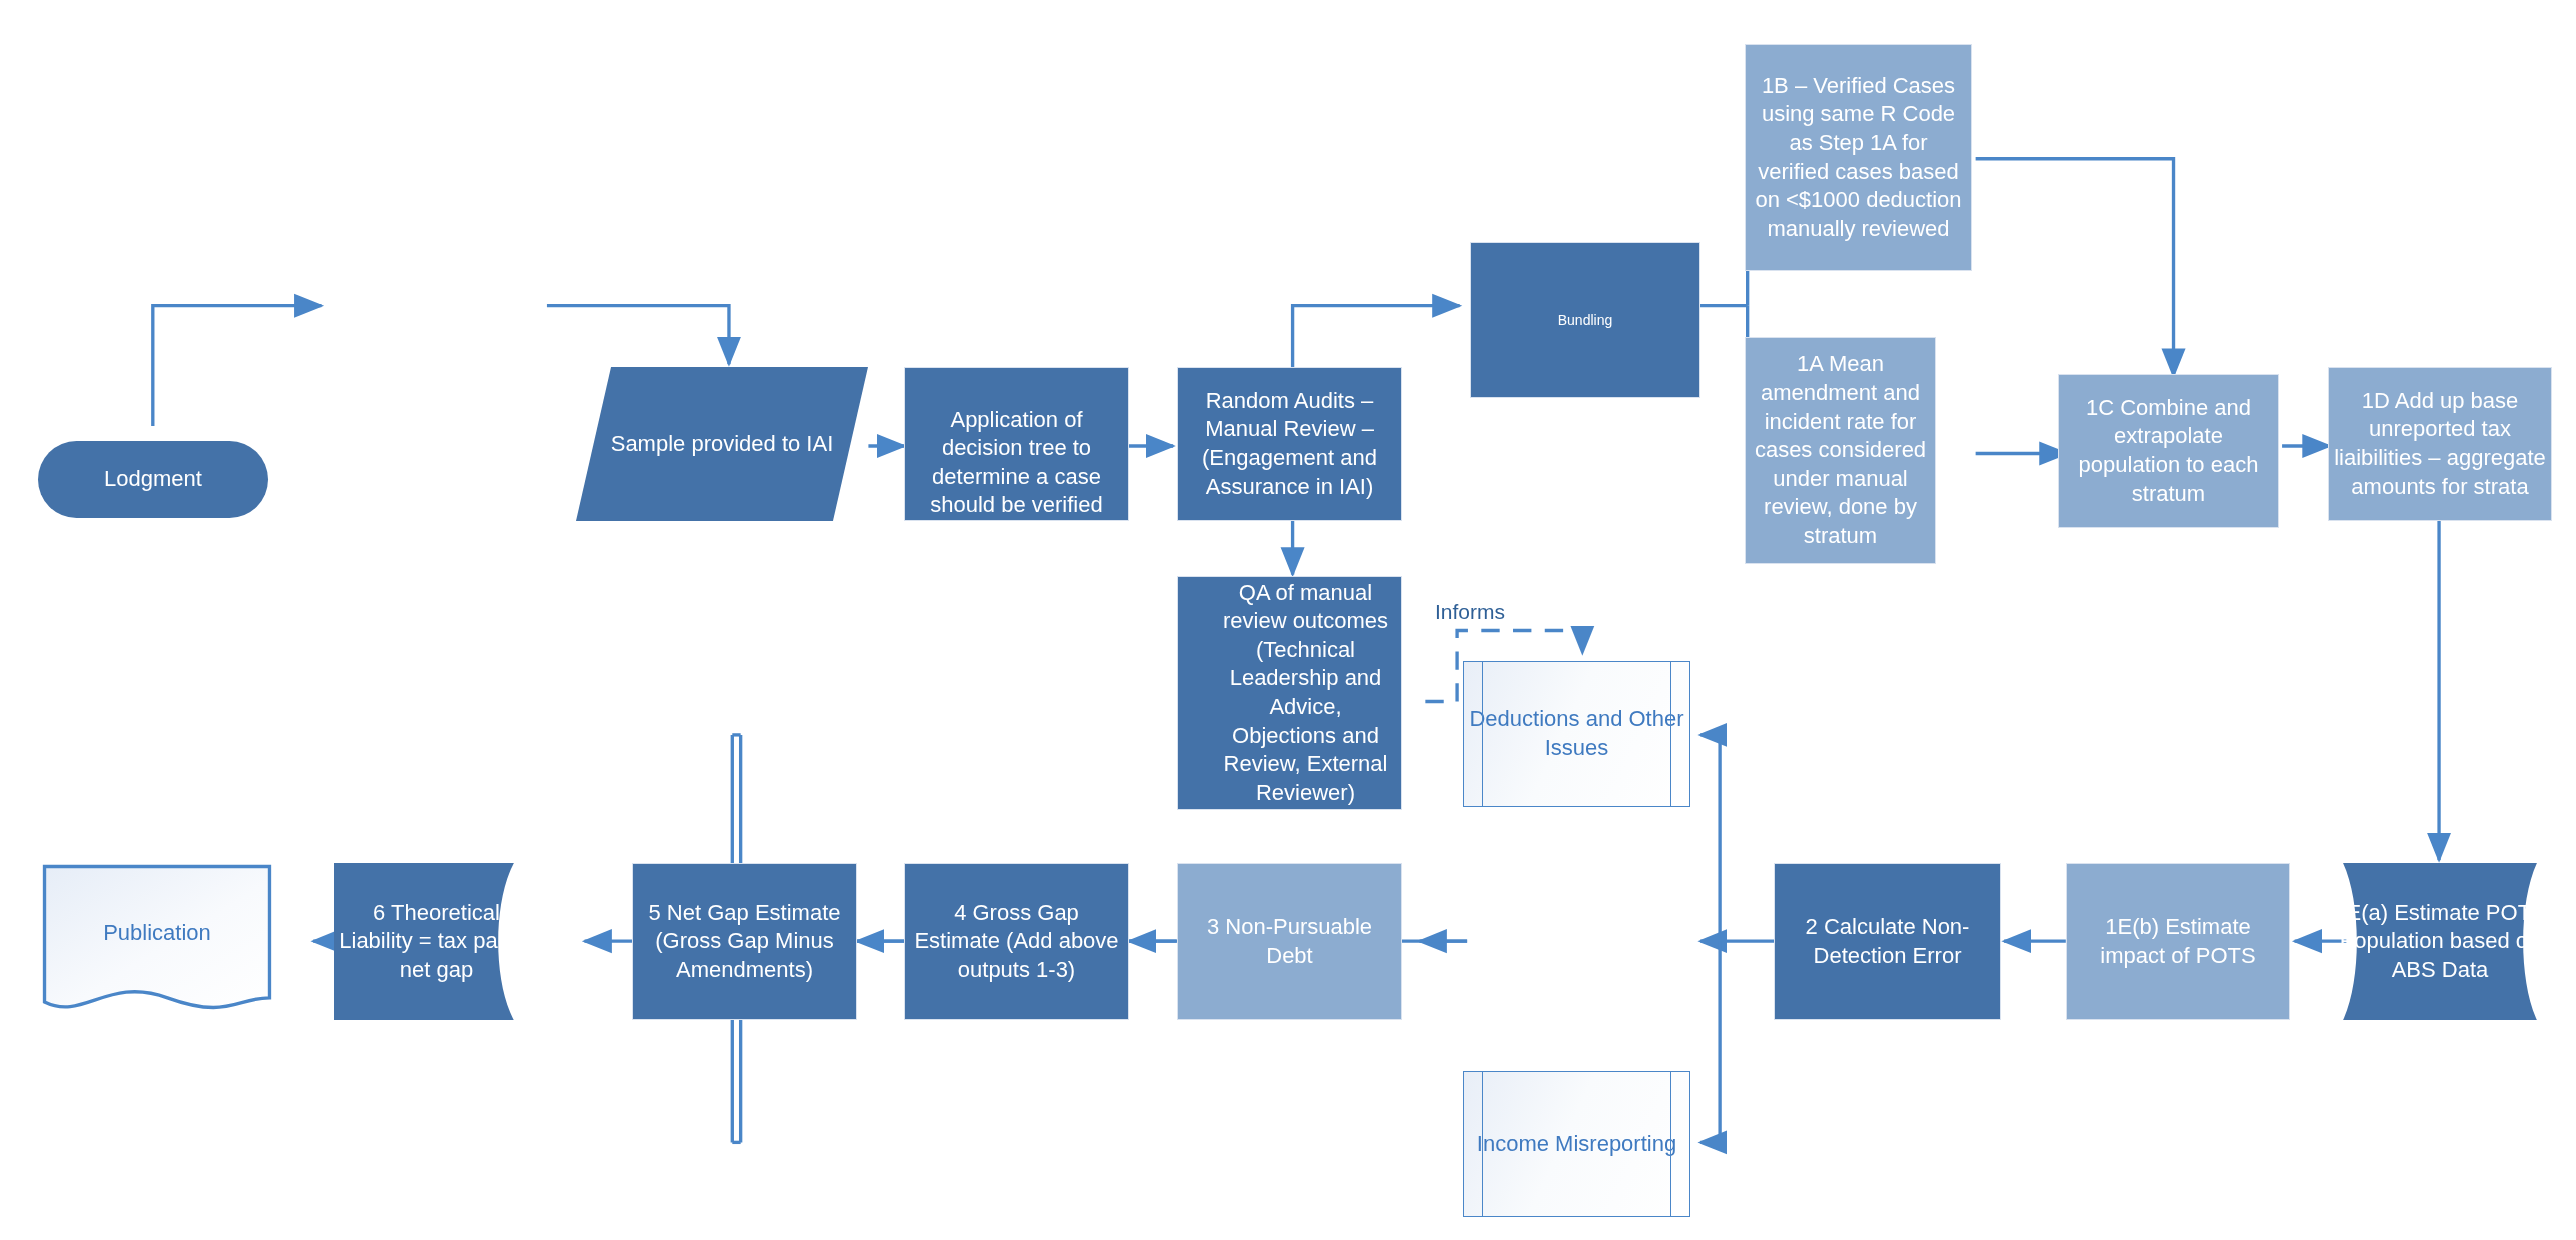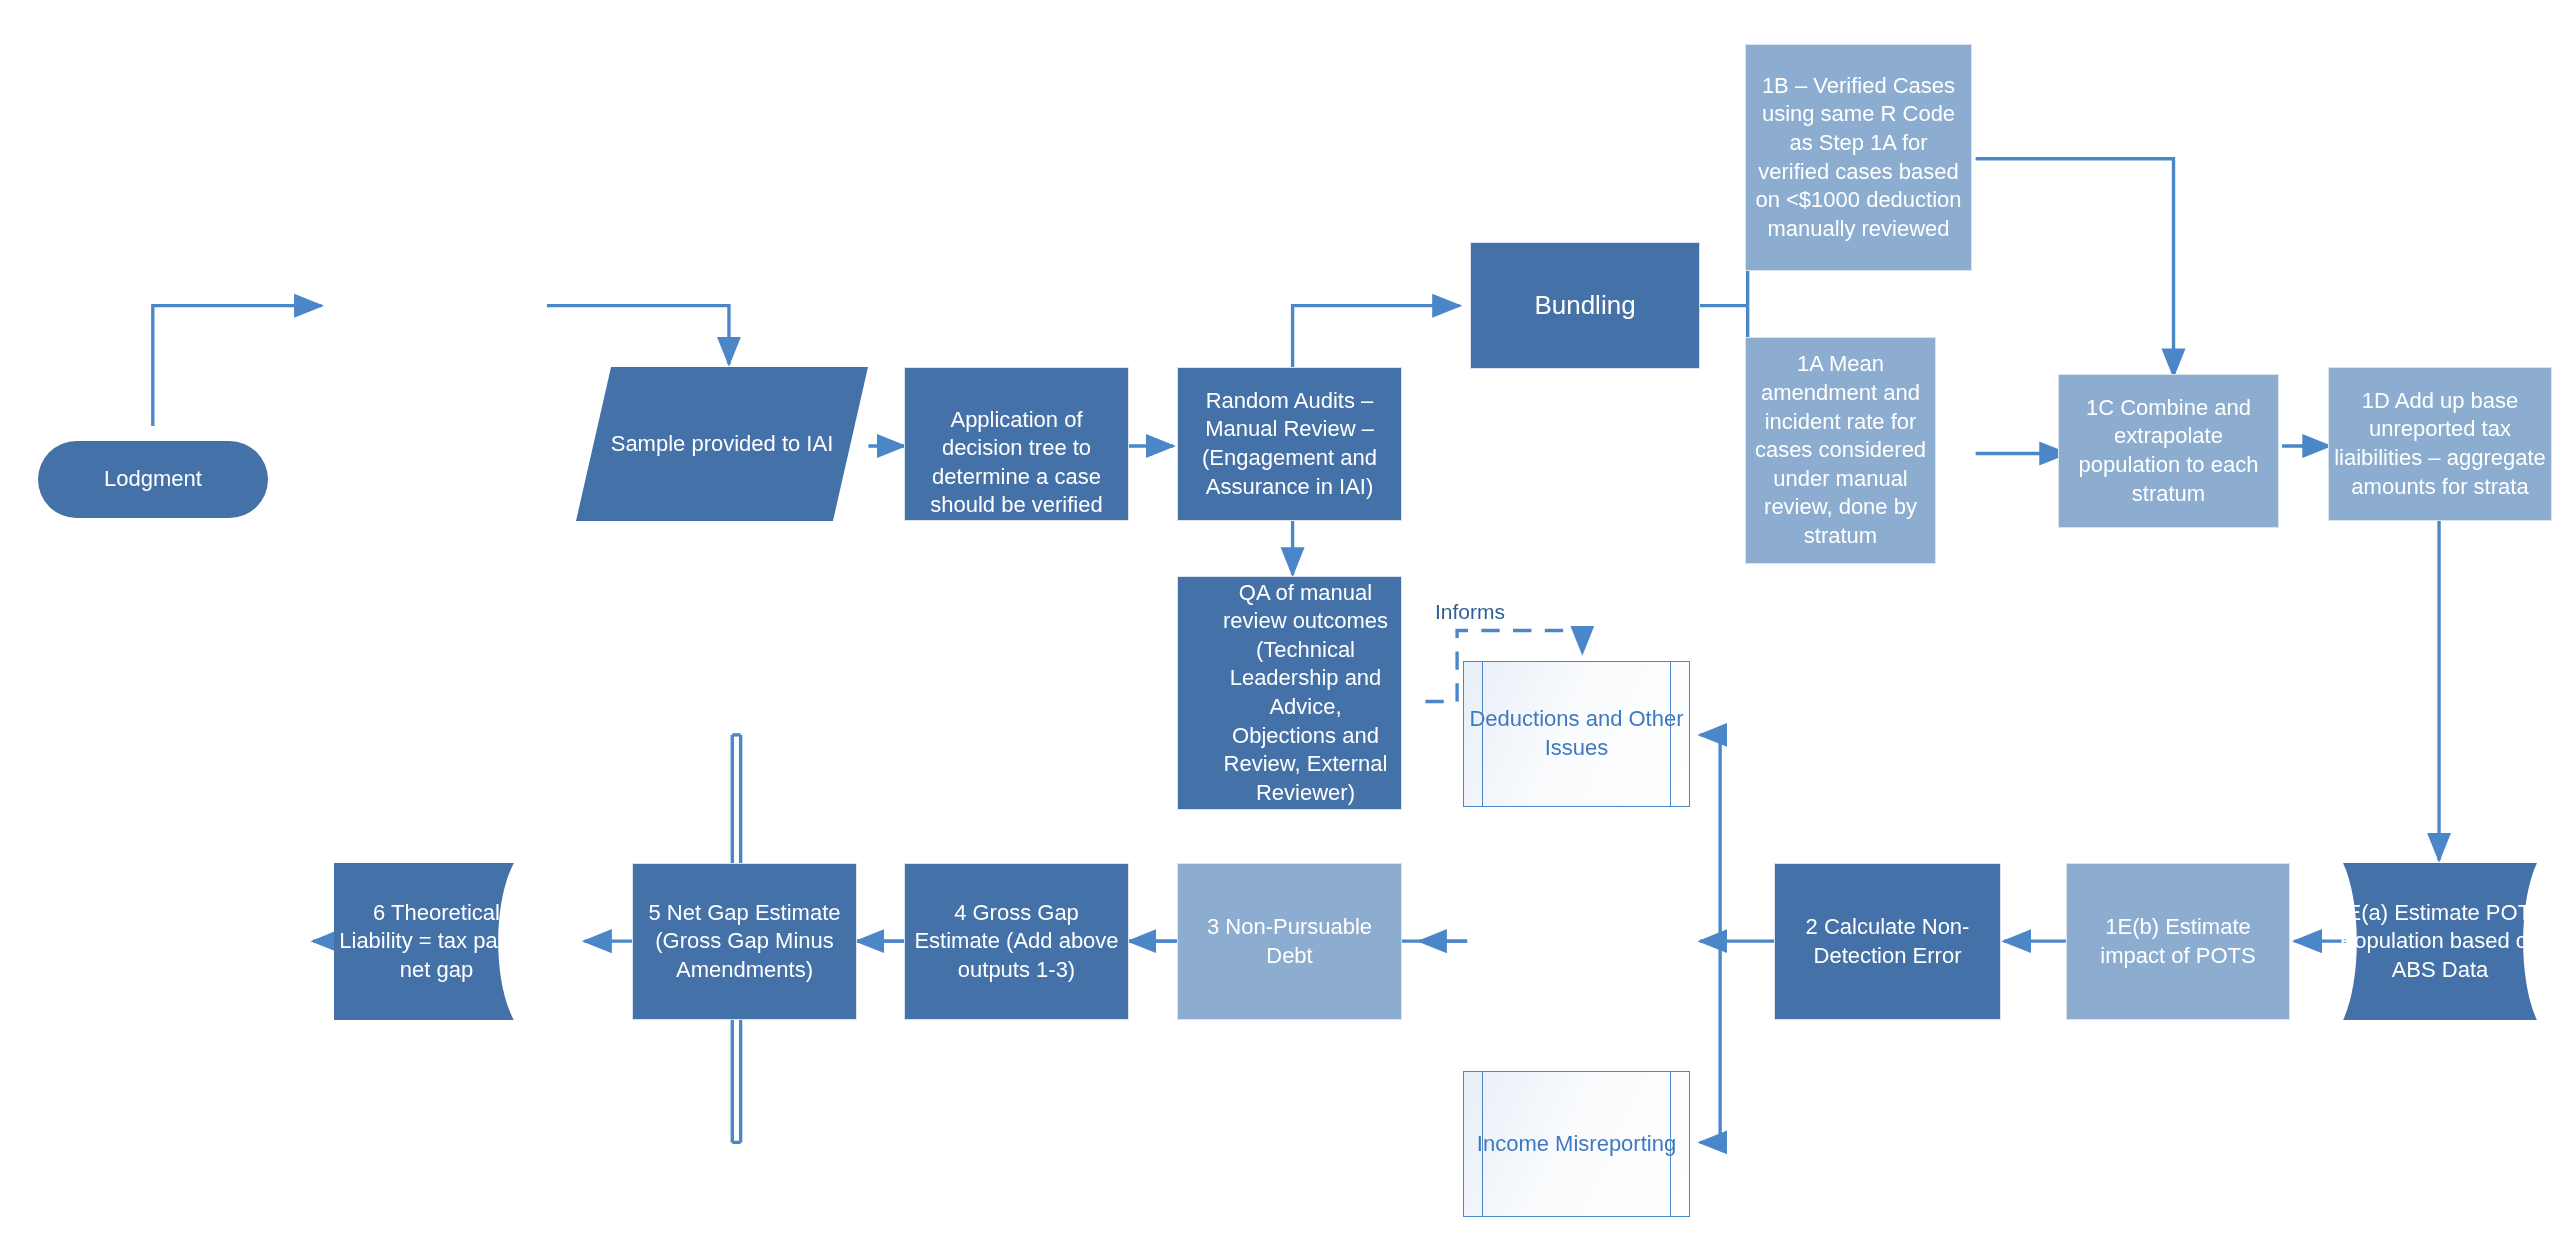"Bundling" div.node { font-size: 26px -> 14px; height: 127px -> 156px }
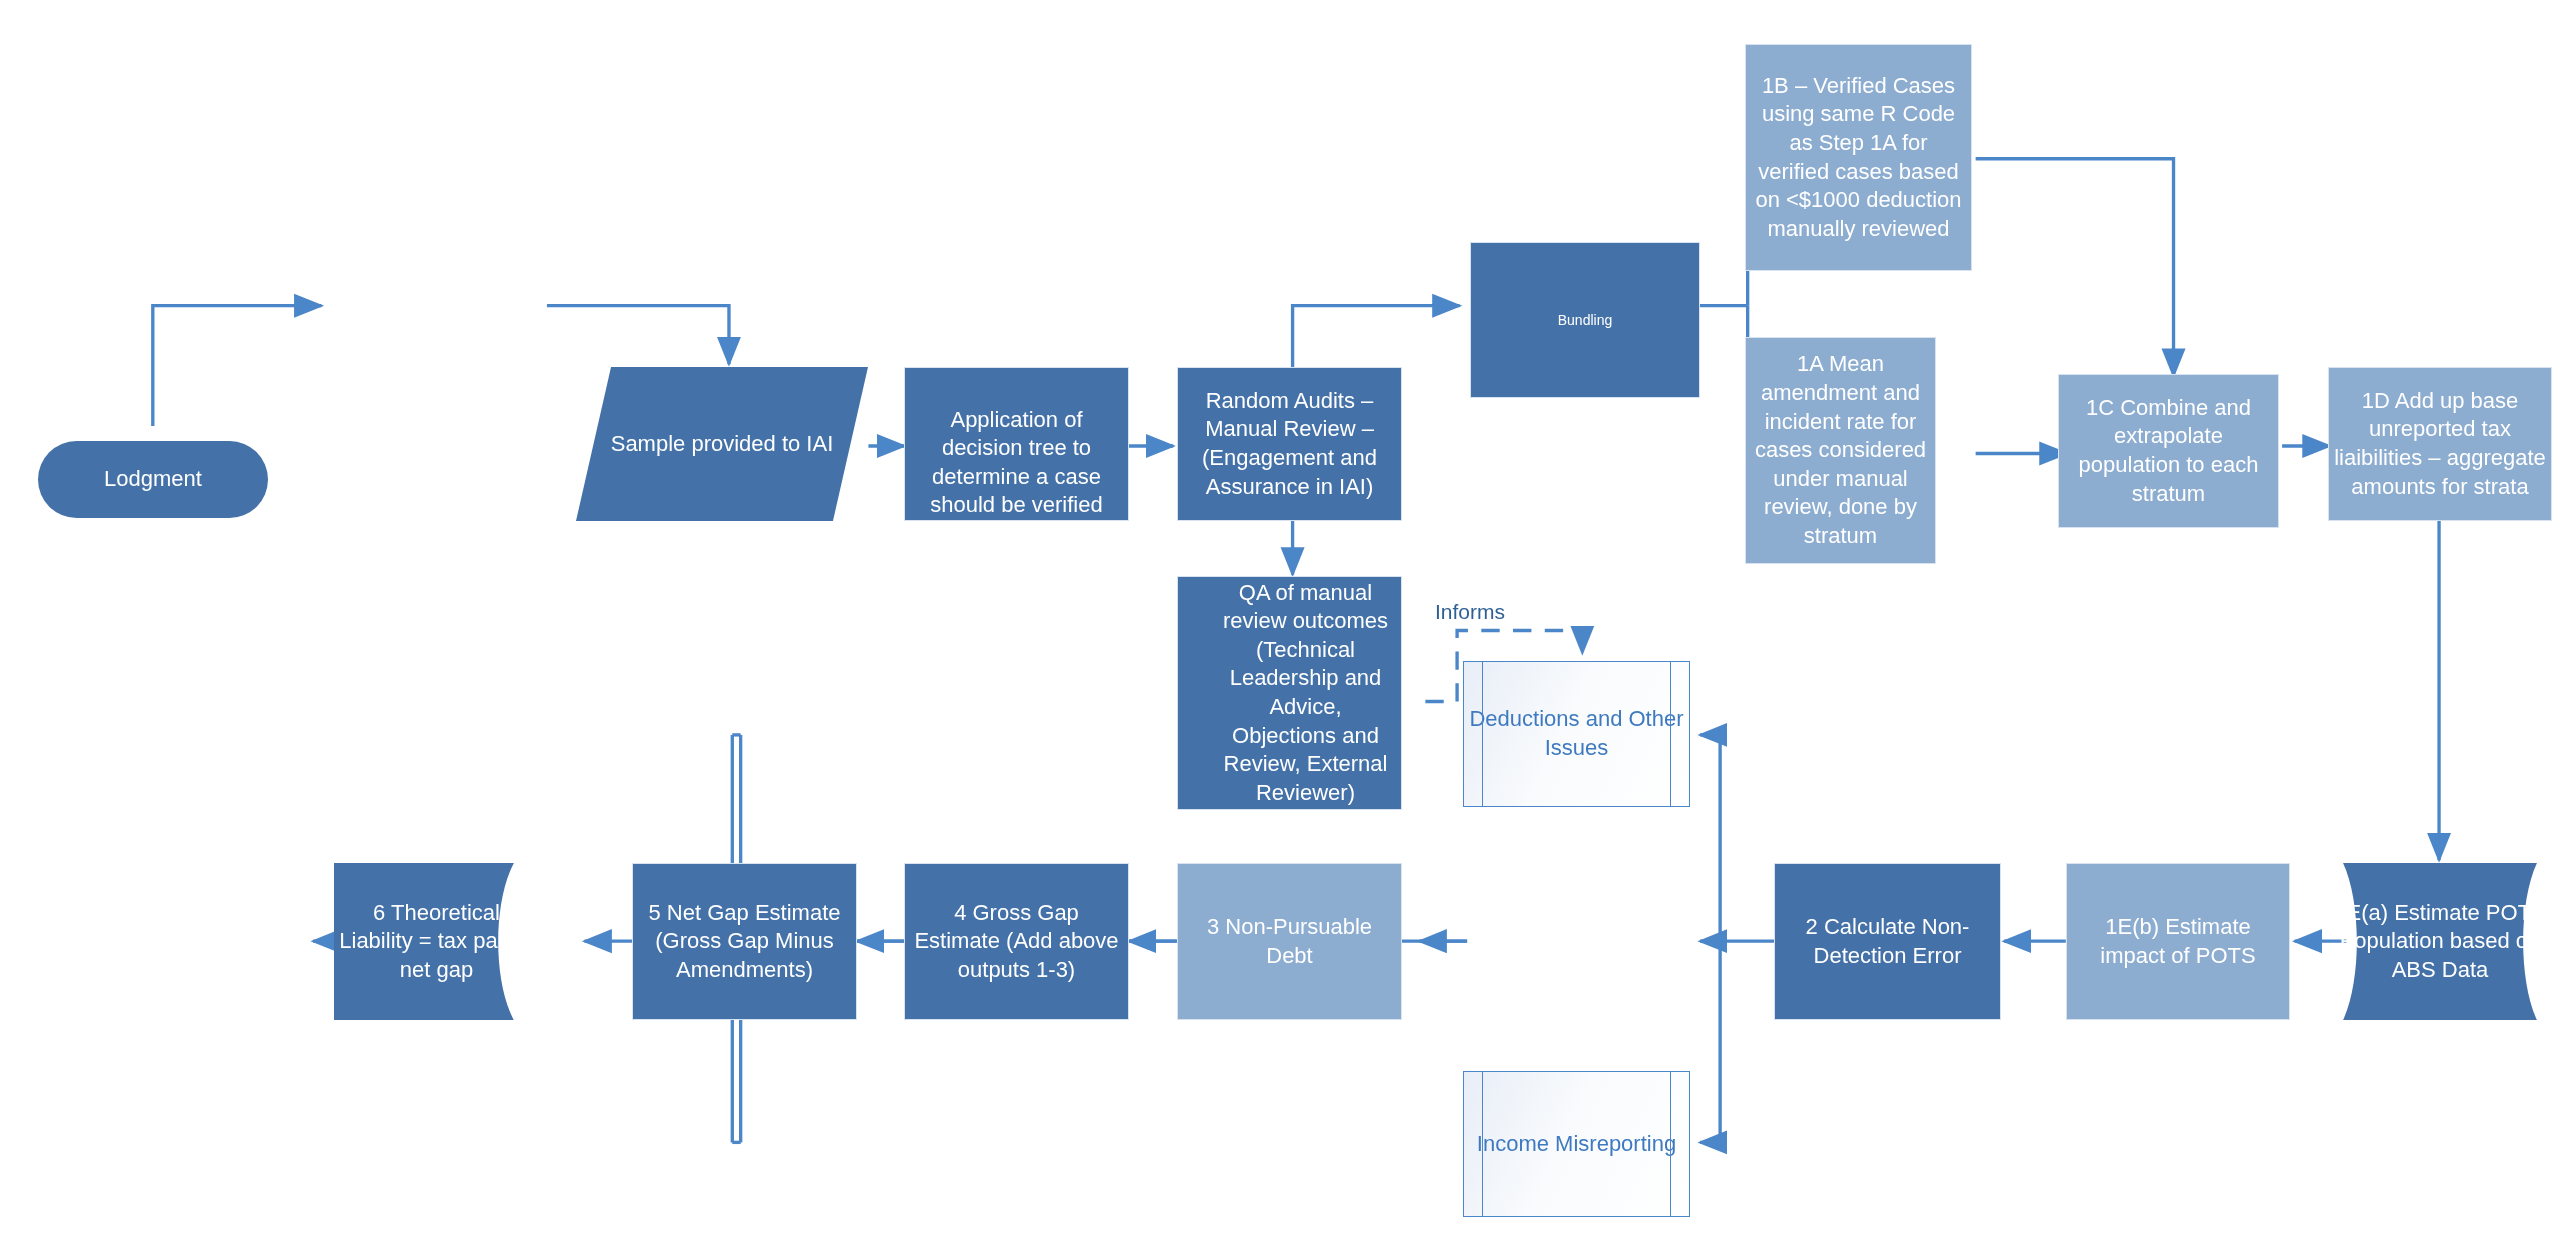"Publication" div.node { html: none -> <div> <svg> <defs> <linearGradient> <stop></stop> <stop></stop> <stop></stop> </linearGradient> </defs> <path></path> </svg> <span>Publication</span> </div> }
